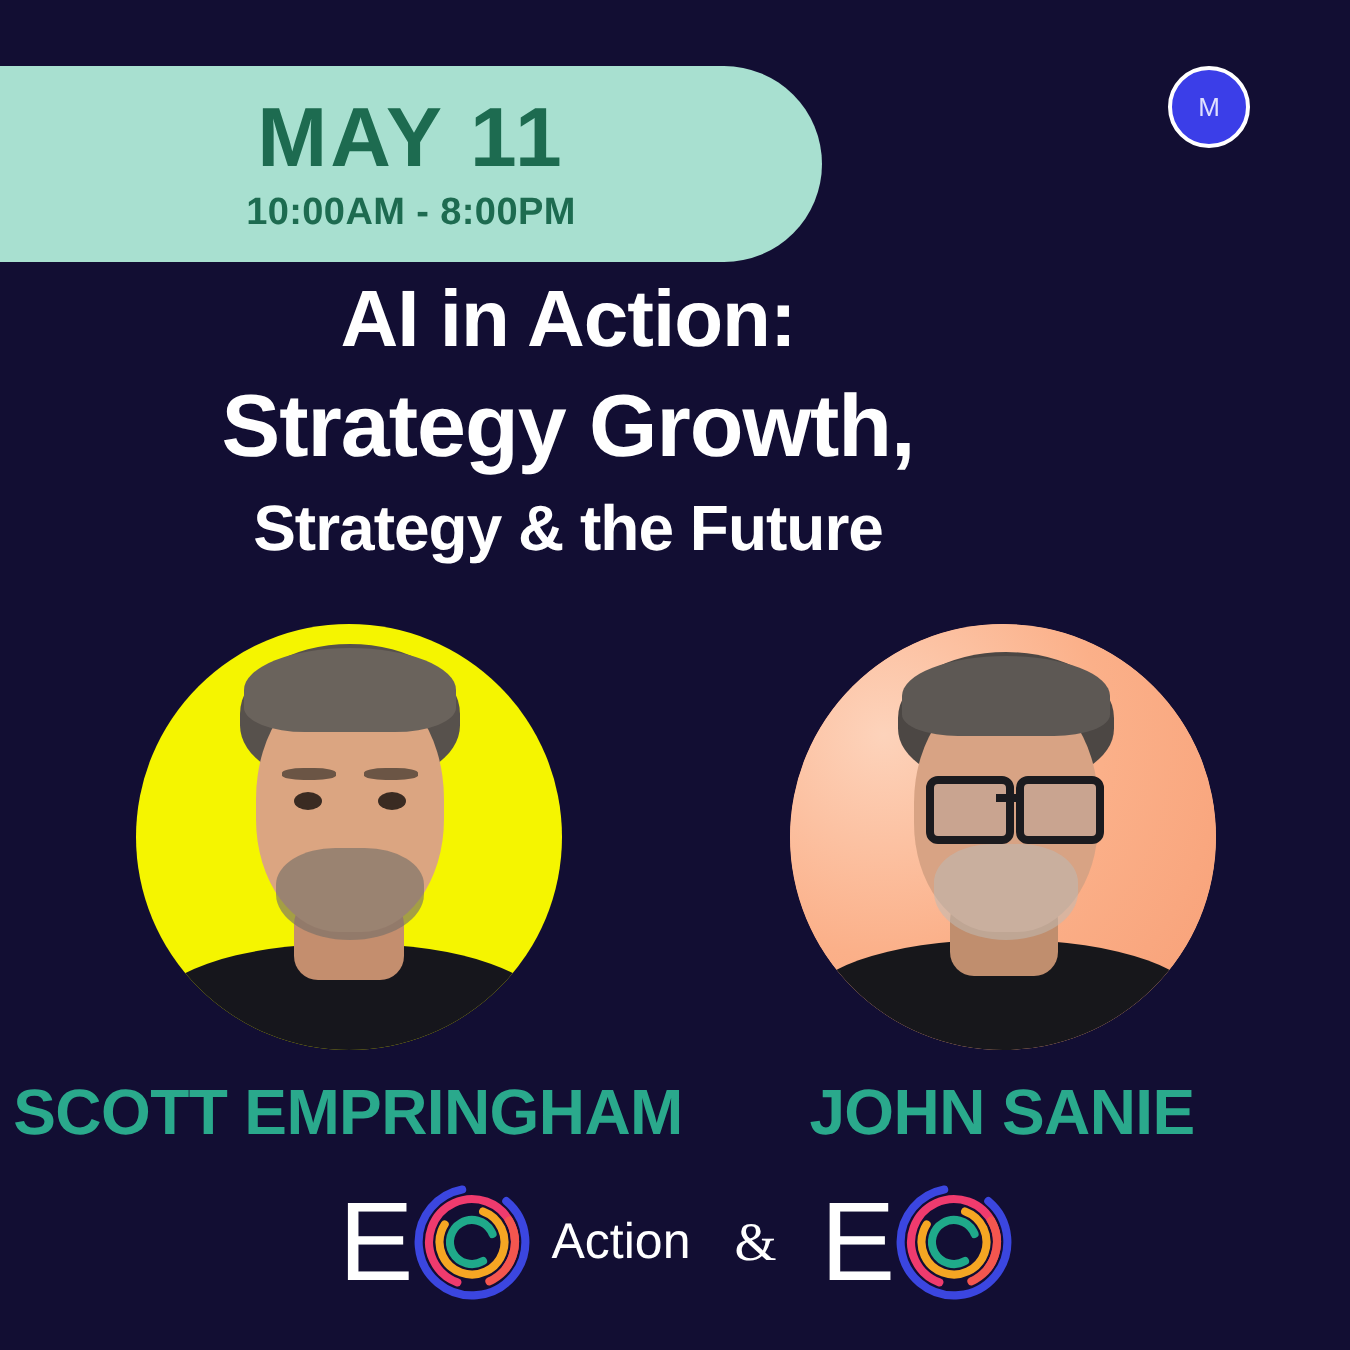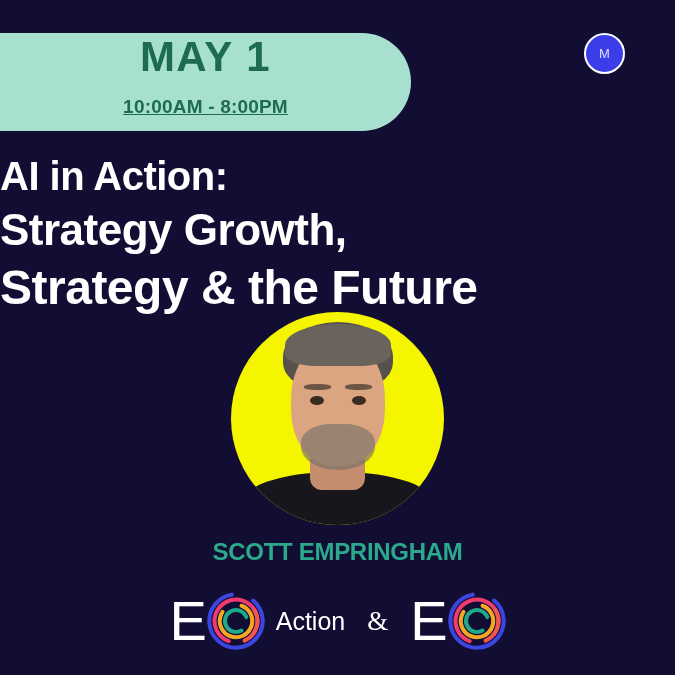"MAY 1" div.date-main { text: 1 -> 11 }
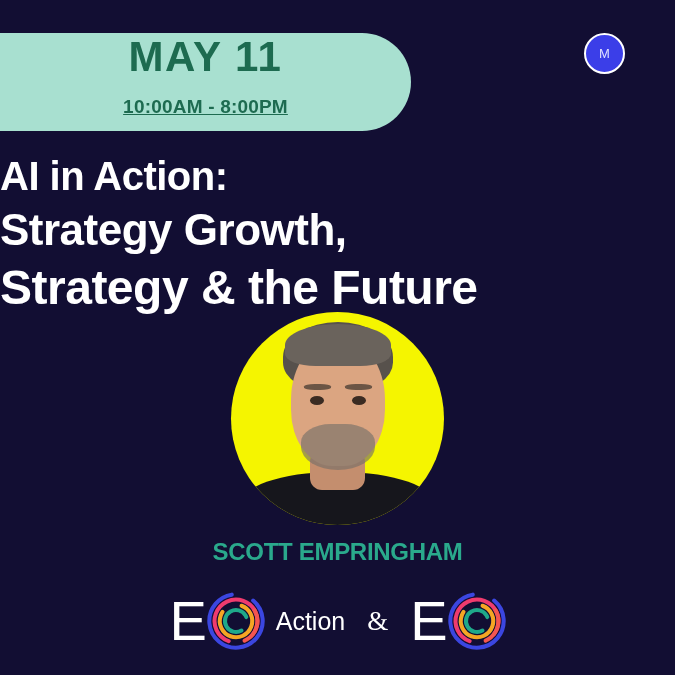"10:00AM - 8:00PM" .date-time { margin: 12px -> 0; text-decoration: underline -> none }
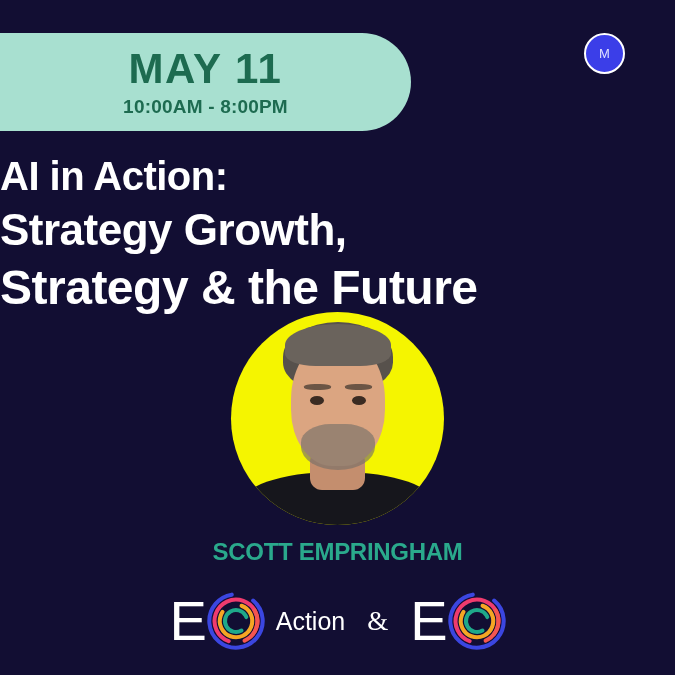"AI in Action:" .title-block { text-align: left -> center; top: 156px -> 140px }
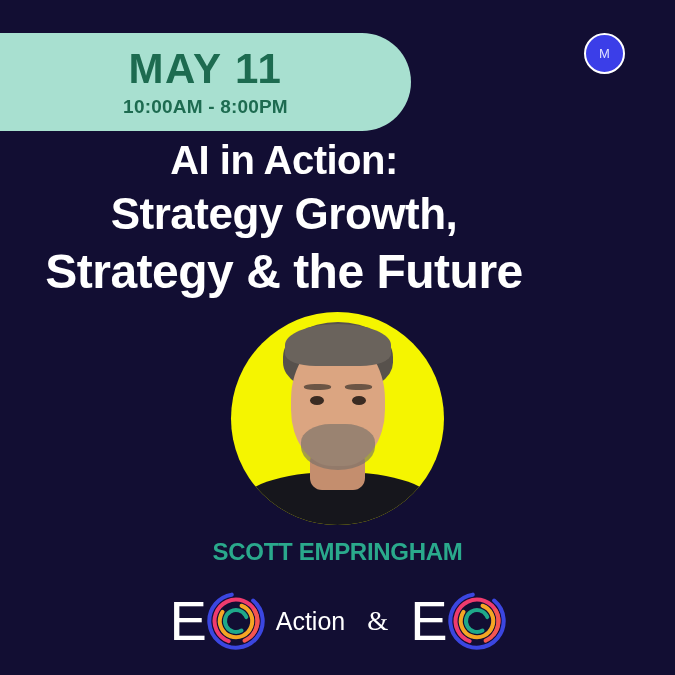"Strategy & the Future" .title-line.l3 { font-size: 48px -> 32px }
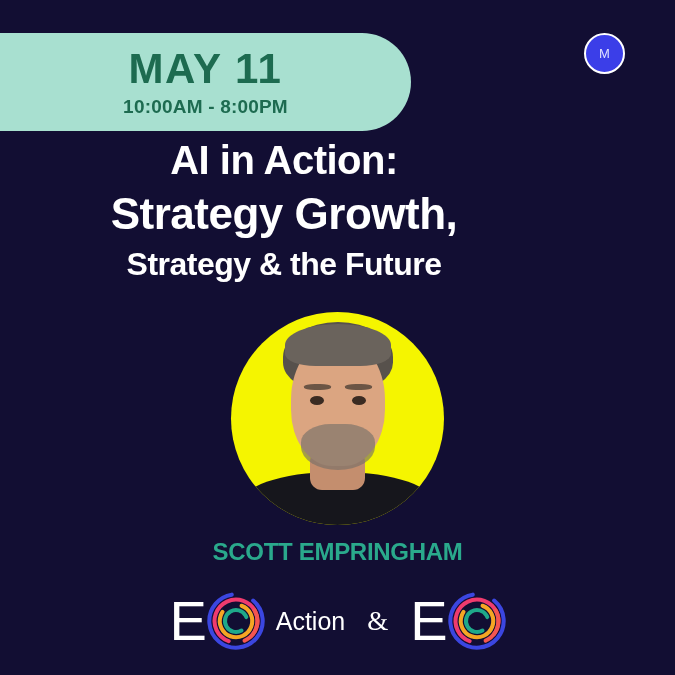"SCOTT EMPRINGHAM" .speaker-name { font-size: 24px -> 32px }
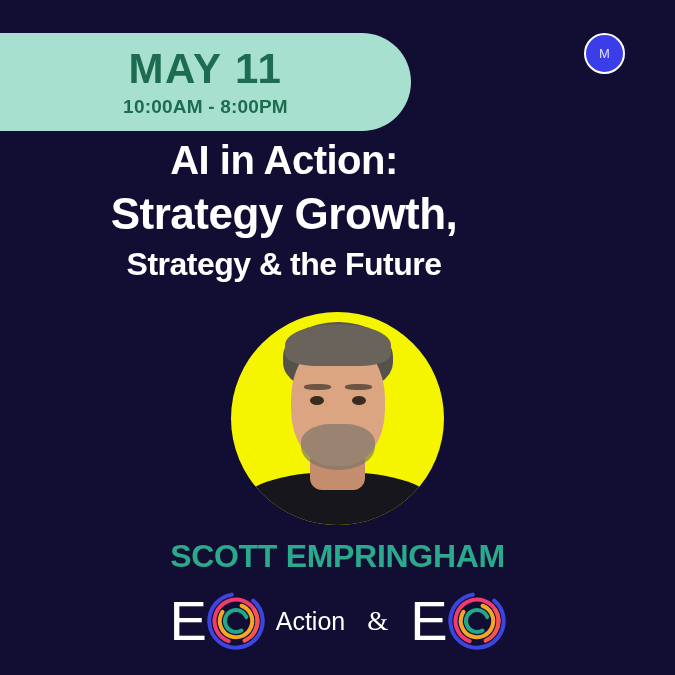"JOHN SANIE" div.speaker { html: none -> <div> <div> <div> <div></div> <div></div> <div></div> <div></div> <div></div> <div></div> <div></div> <div></div> <div></div> </div> </div> <div>JOHN SANIE</div> </div> }
